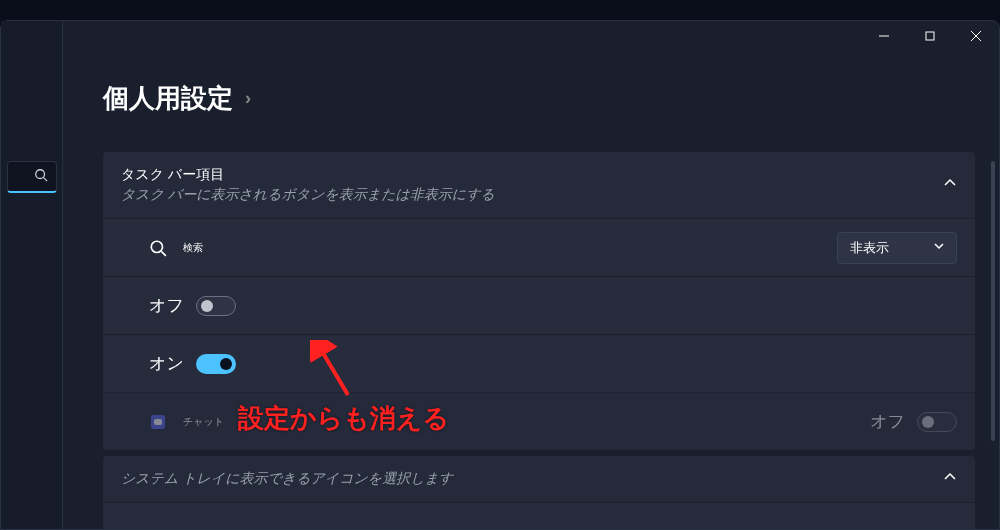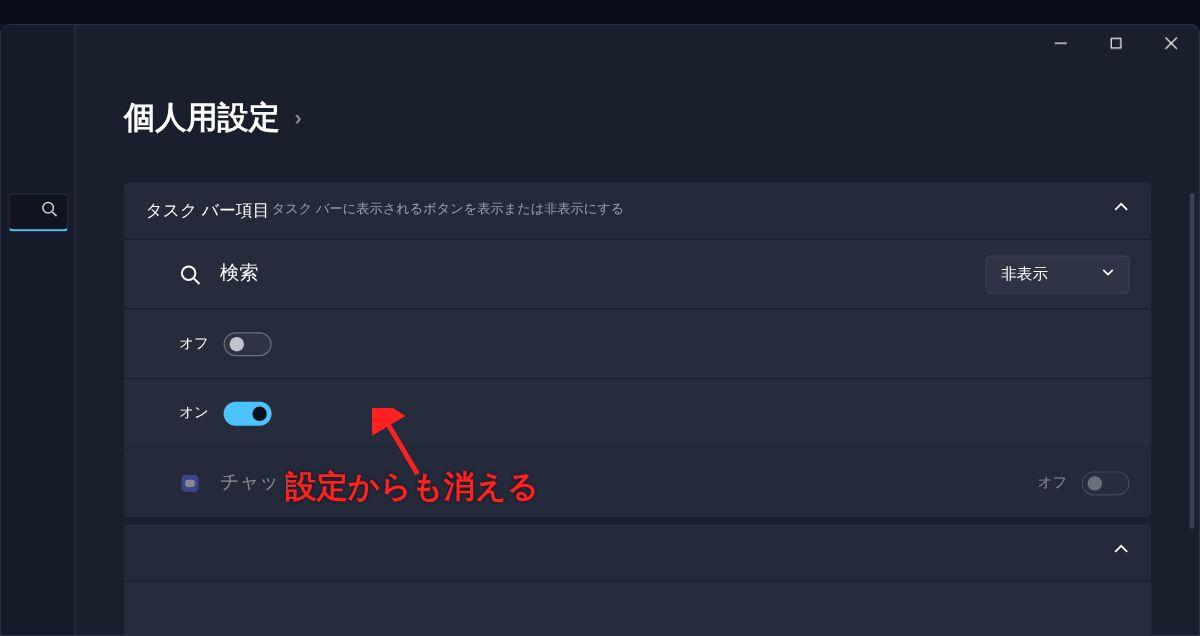"個人用設定" .main { padding: 60px 40px 0 40px -> 60px 24px 0 40px }
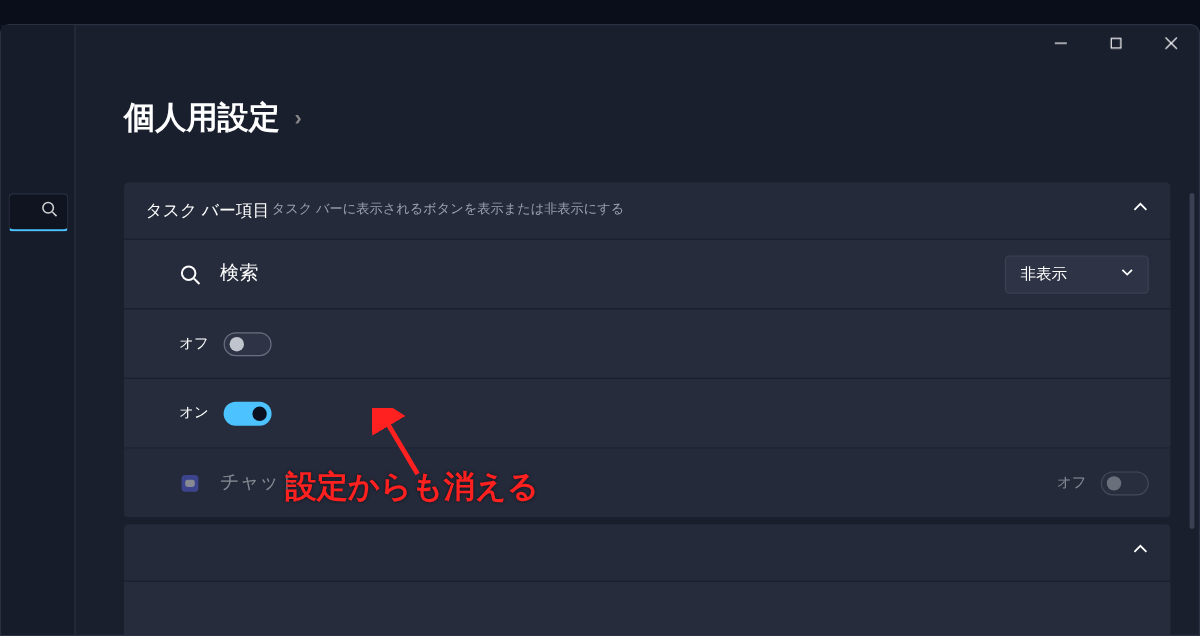"タスク バー項目" .section-title-block { flex-direction: row -> column }
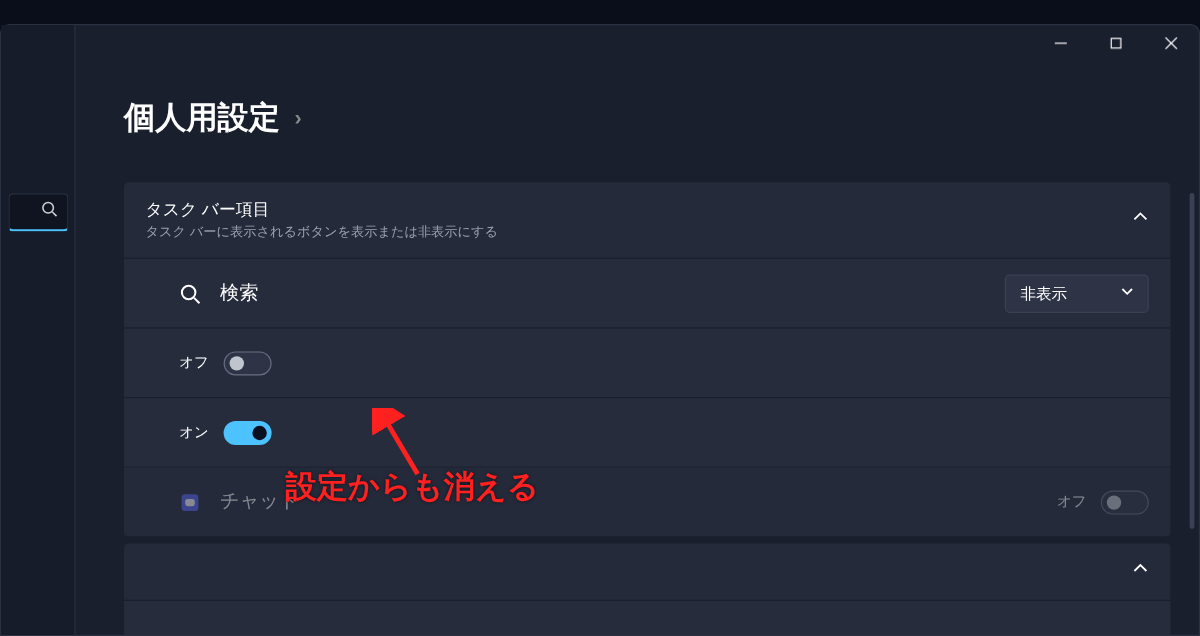"タスク バーに表示されるボタンを表示または非表示にする" .section-subtitle { font-size: 11px -> 14px; font-style: none -> italic }
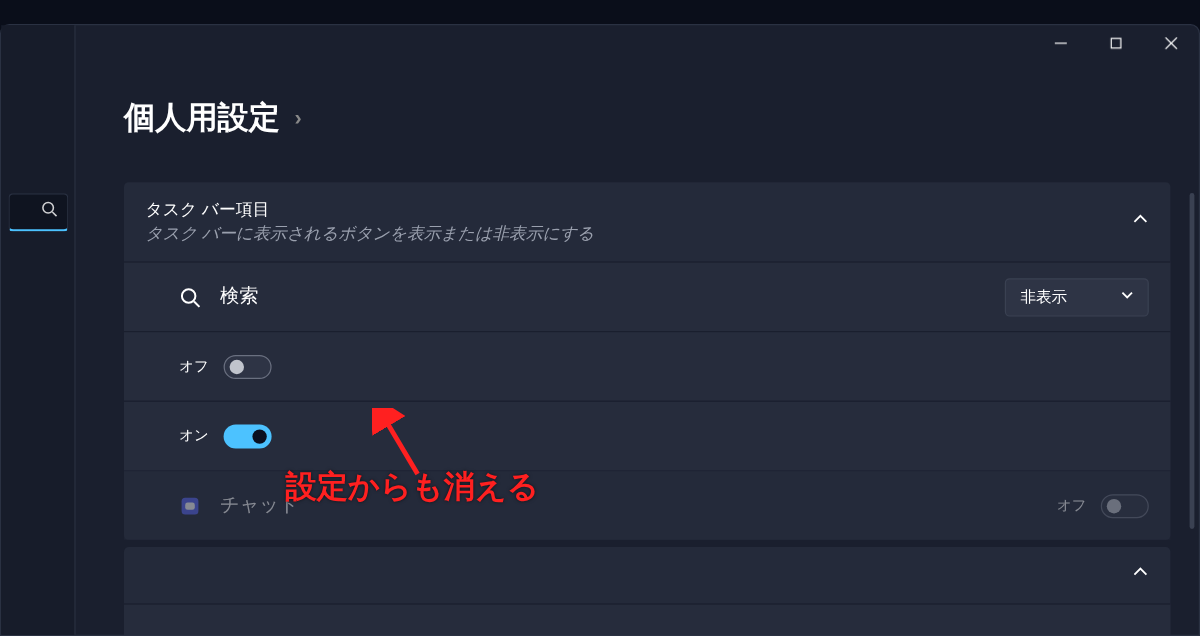"検索" .setting-label { font-size: 16px -> 10px }
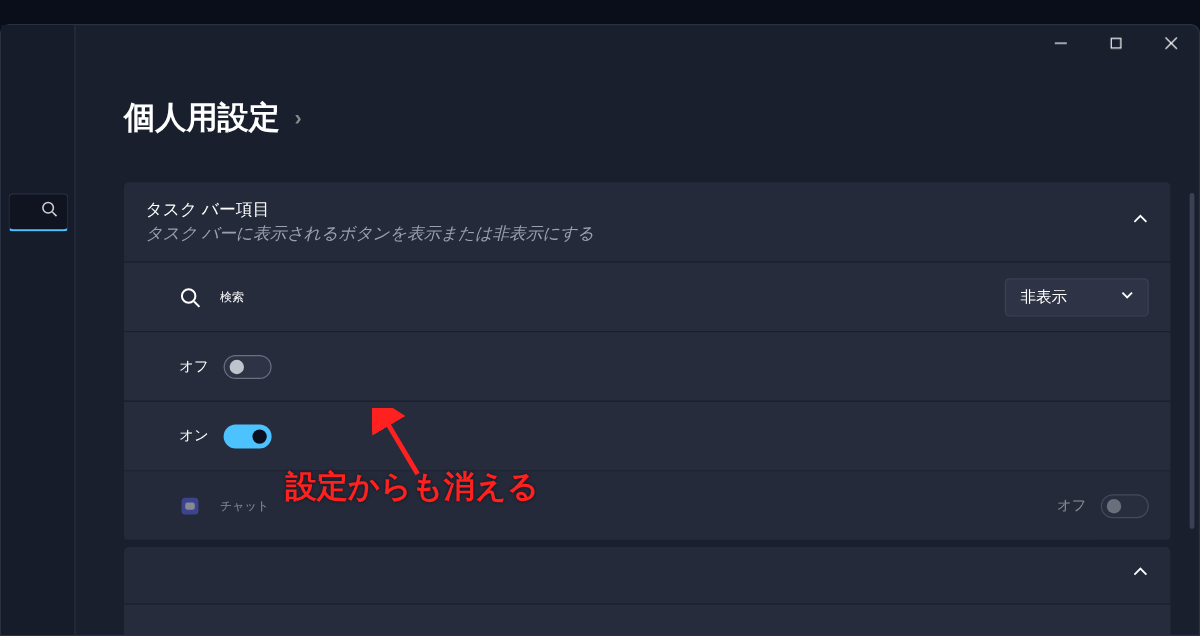"オフ" .toggle-group { font-size: 12px -> 17px }
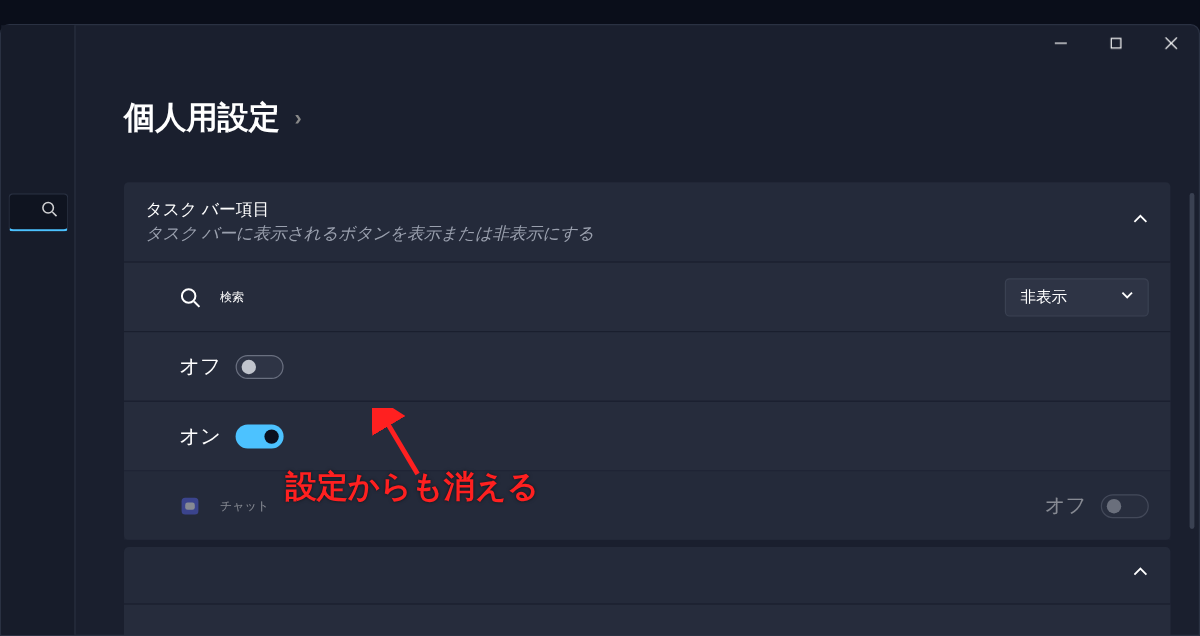"設定からも消える" .annotation-text { top: 388px -> 401px }
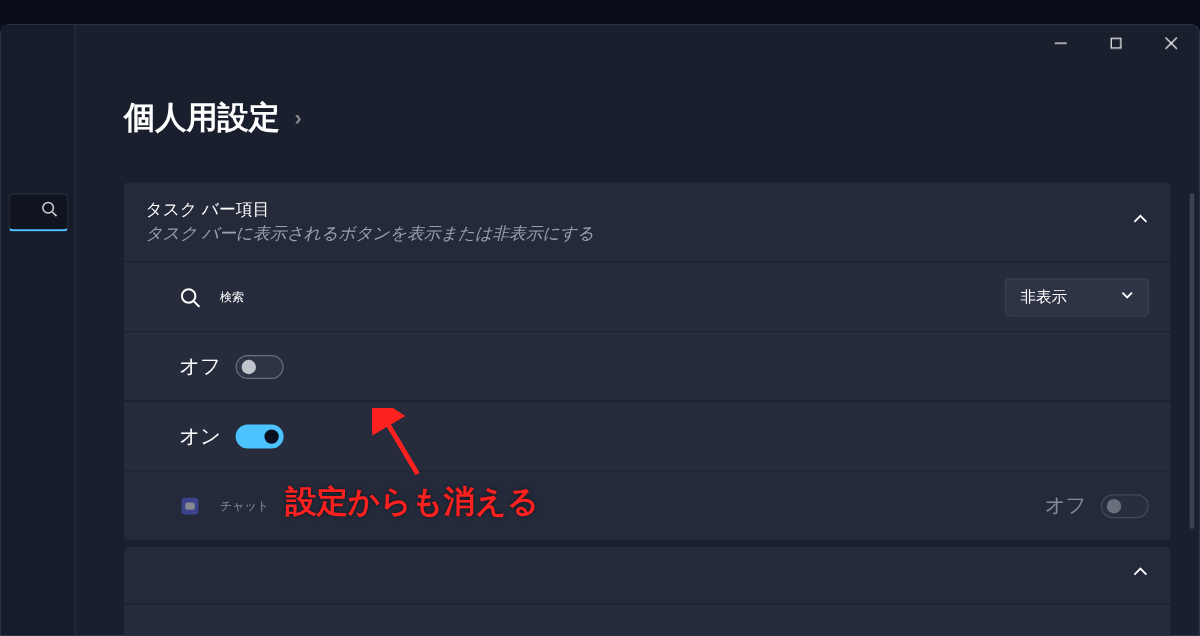"システム トレイに表示できるアイコンを選択します" div.section-subtitle { html: none -> <div>システム トレイに表示できるアイコンを選択します</div> }
